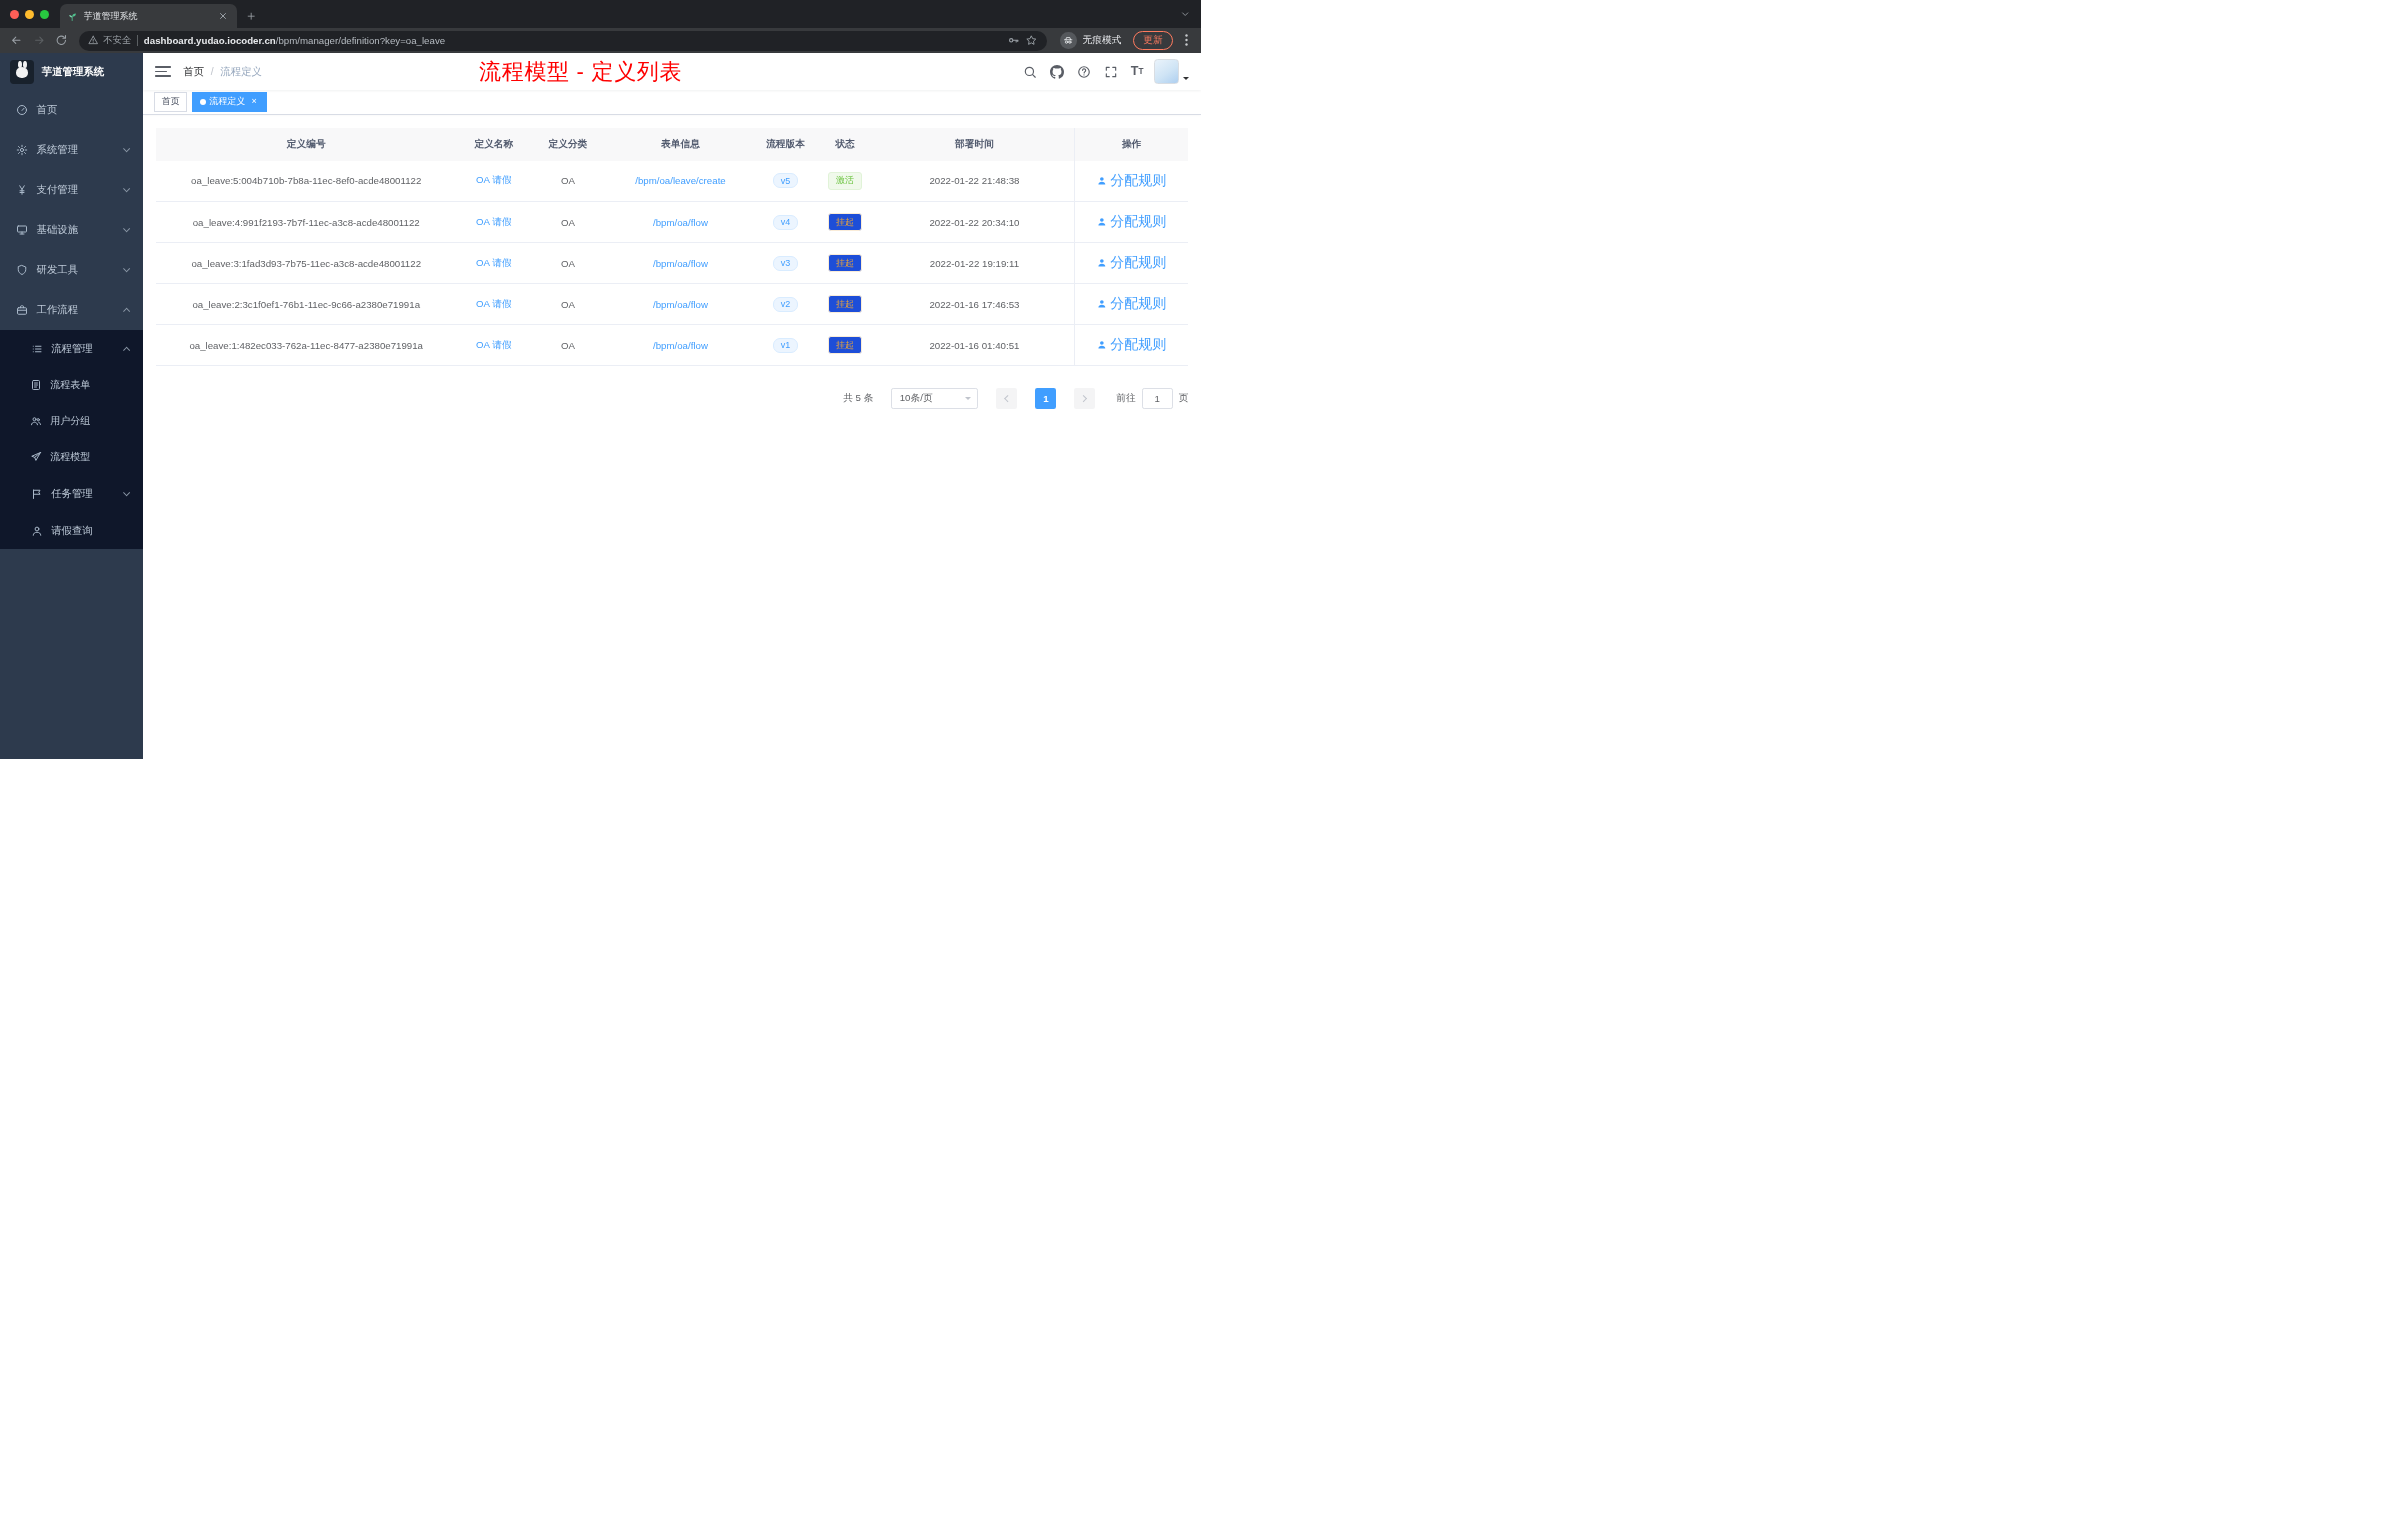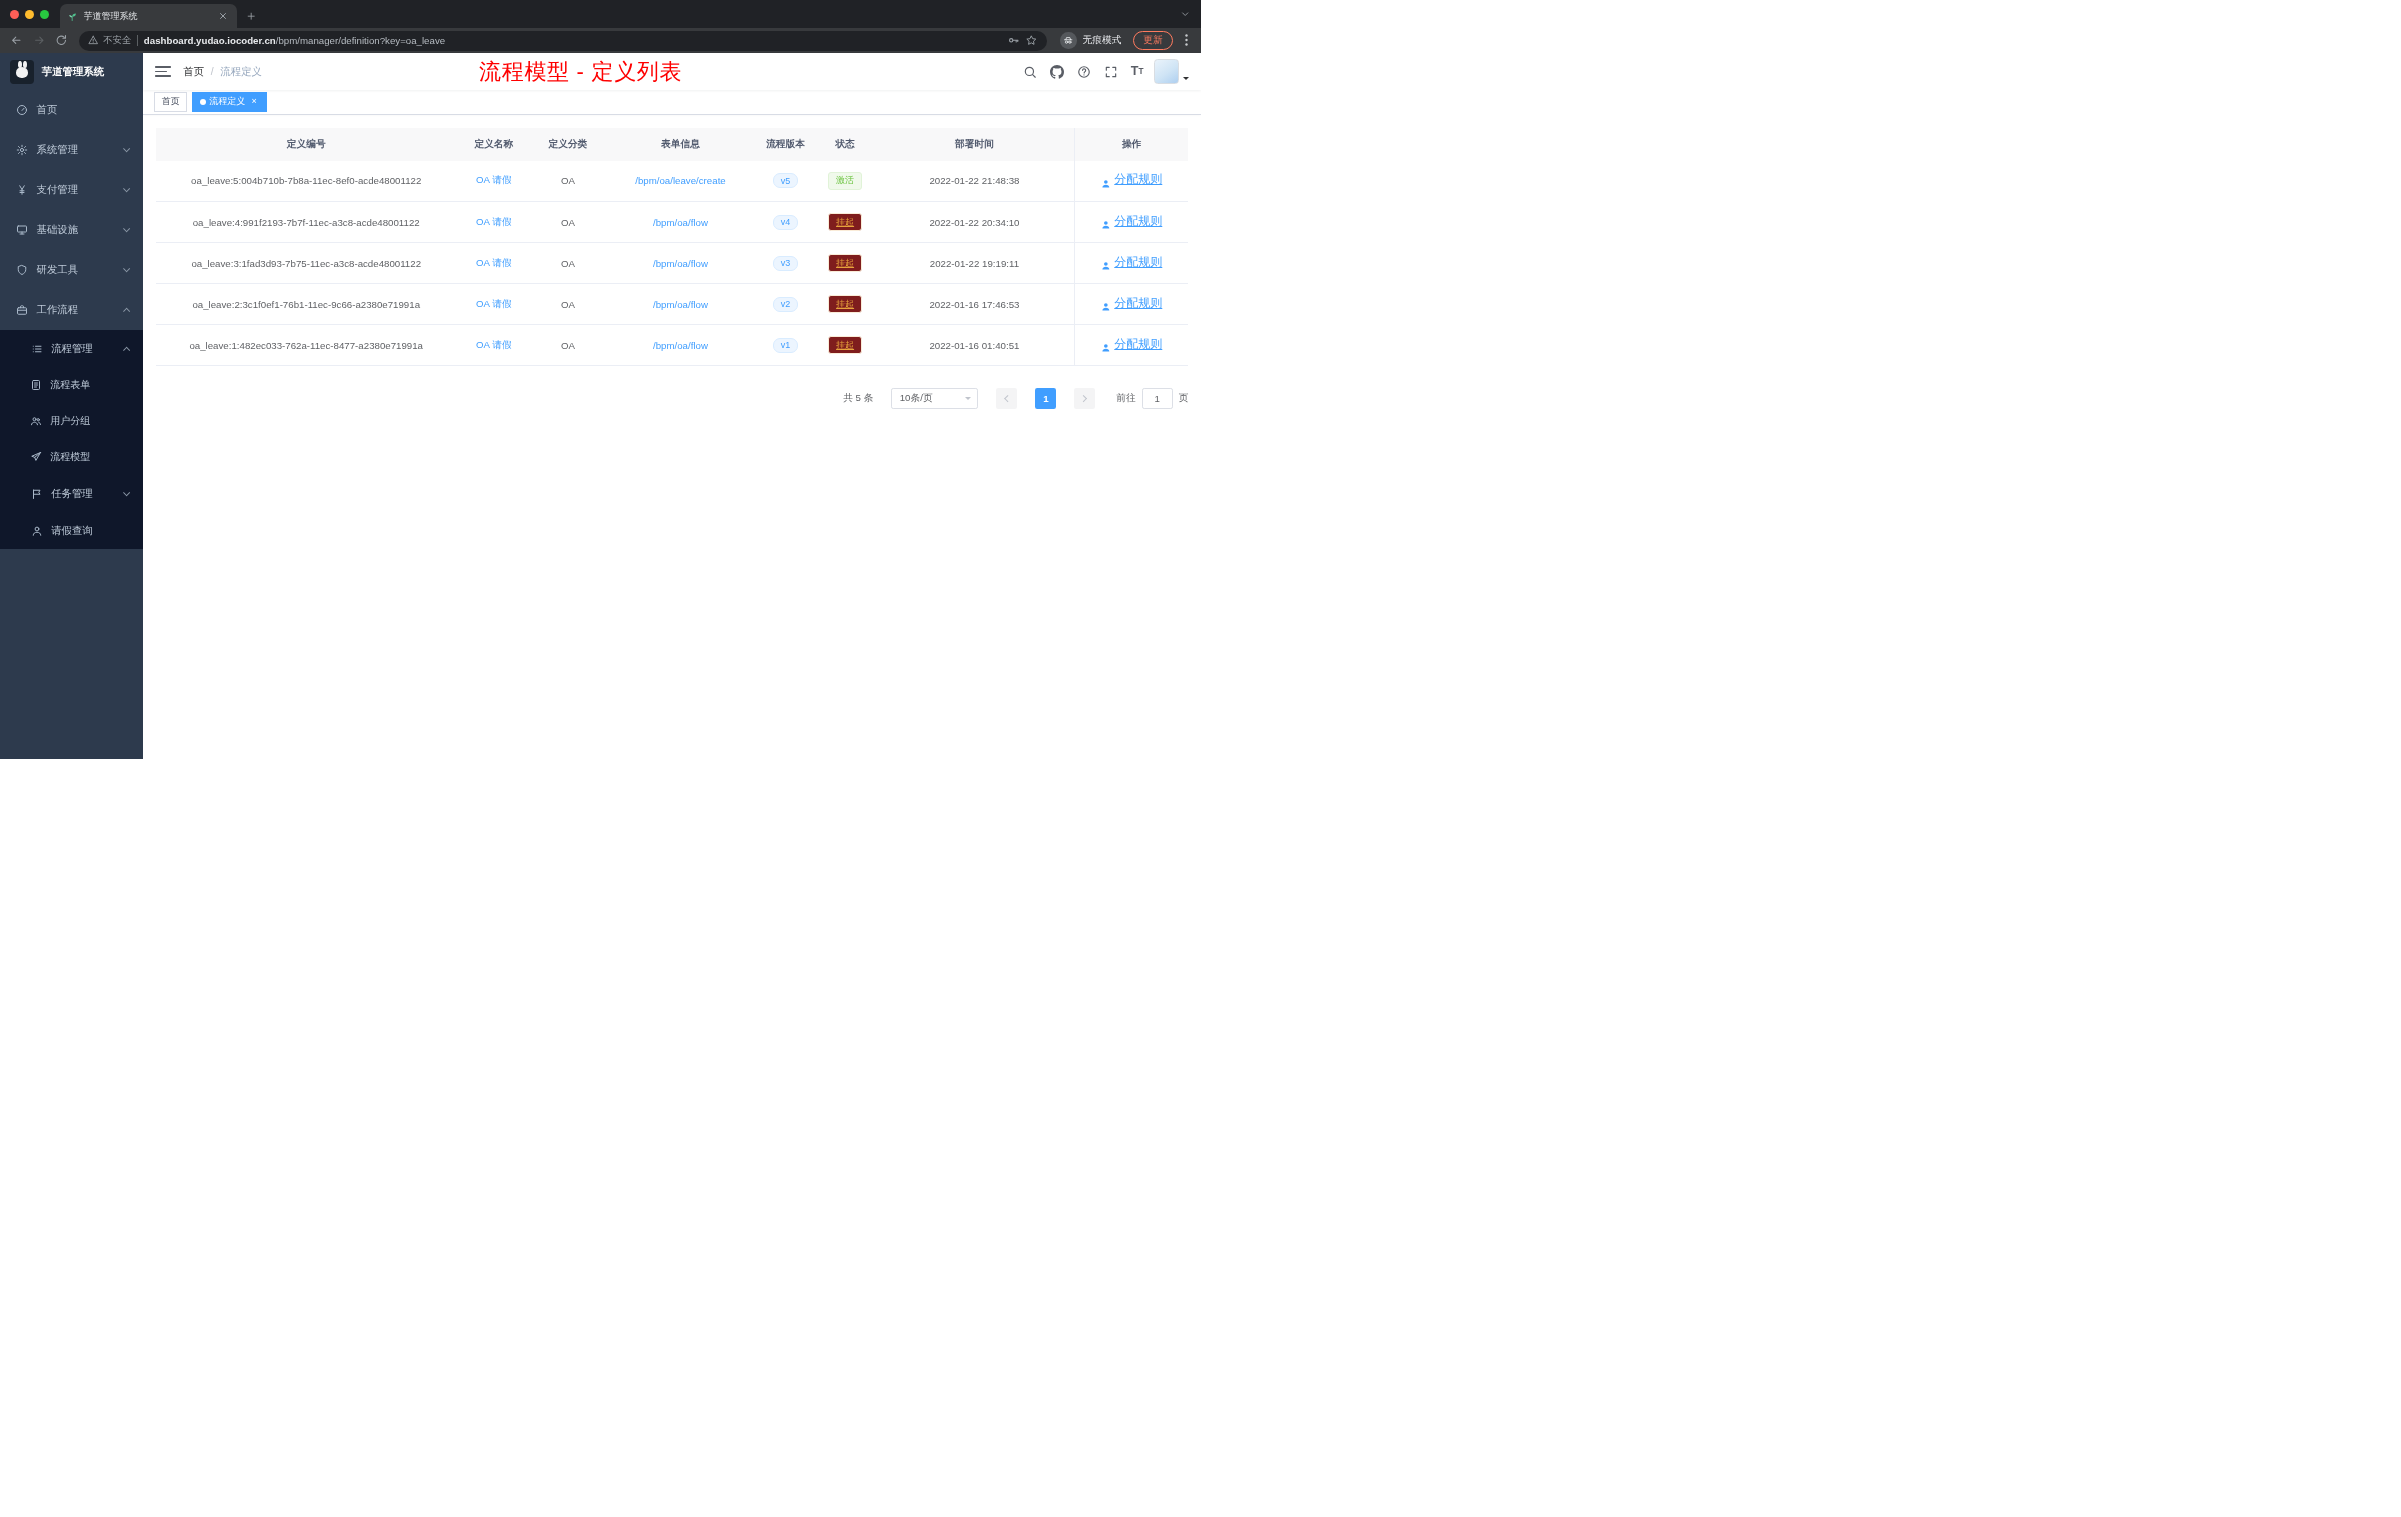"分配规则" .action-link { align-items: flex-end -> center; font-size: 12px -> 14px; text-decoration: underline -> none }
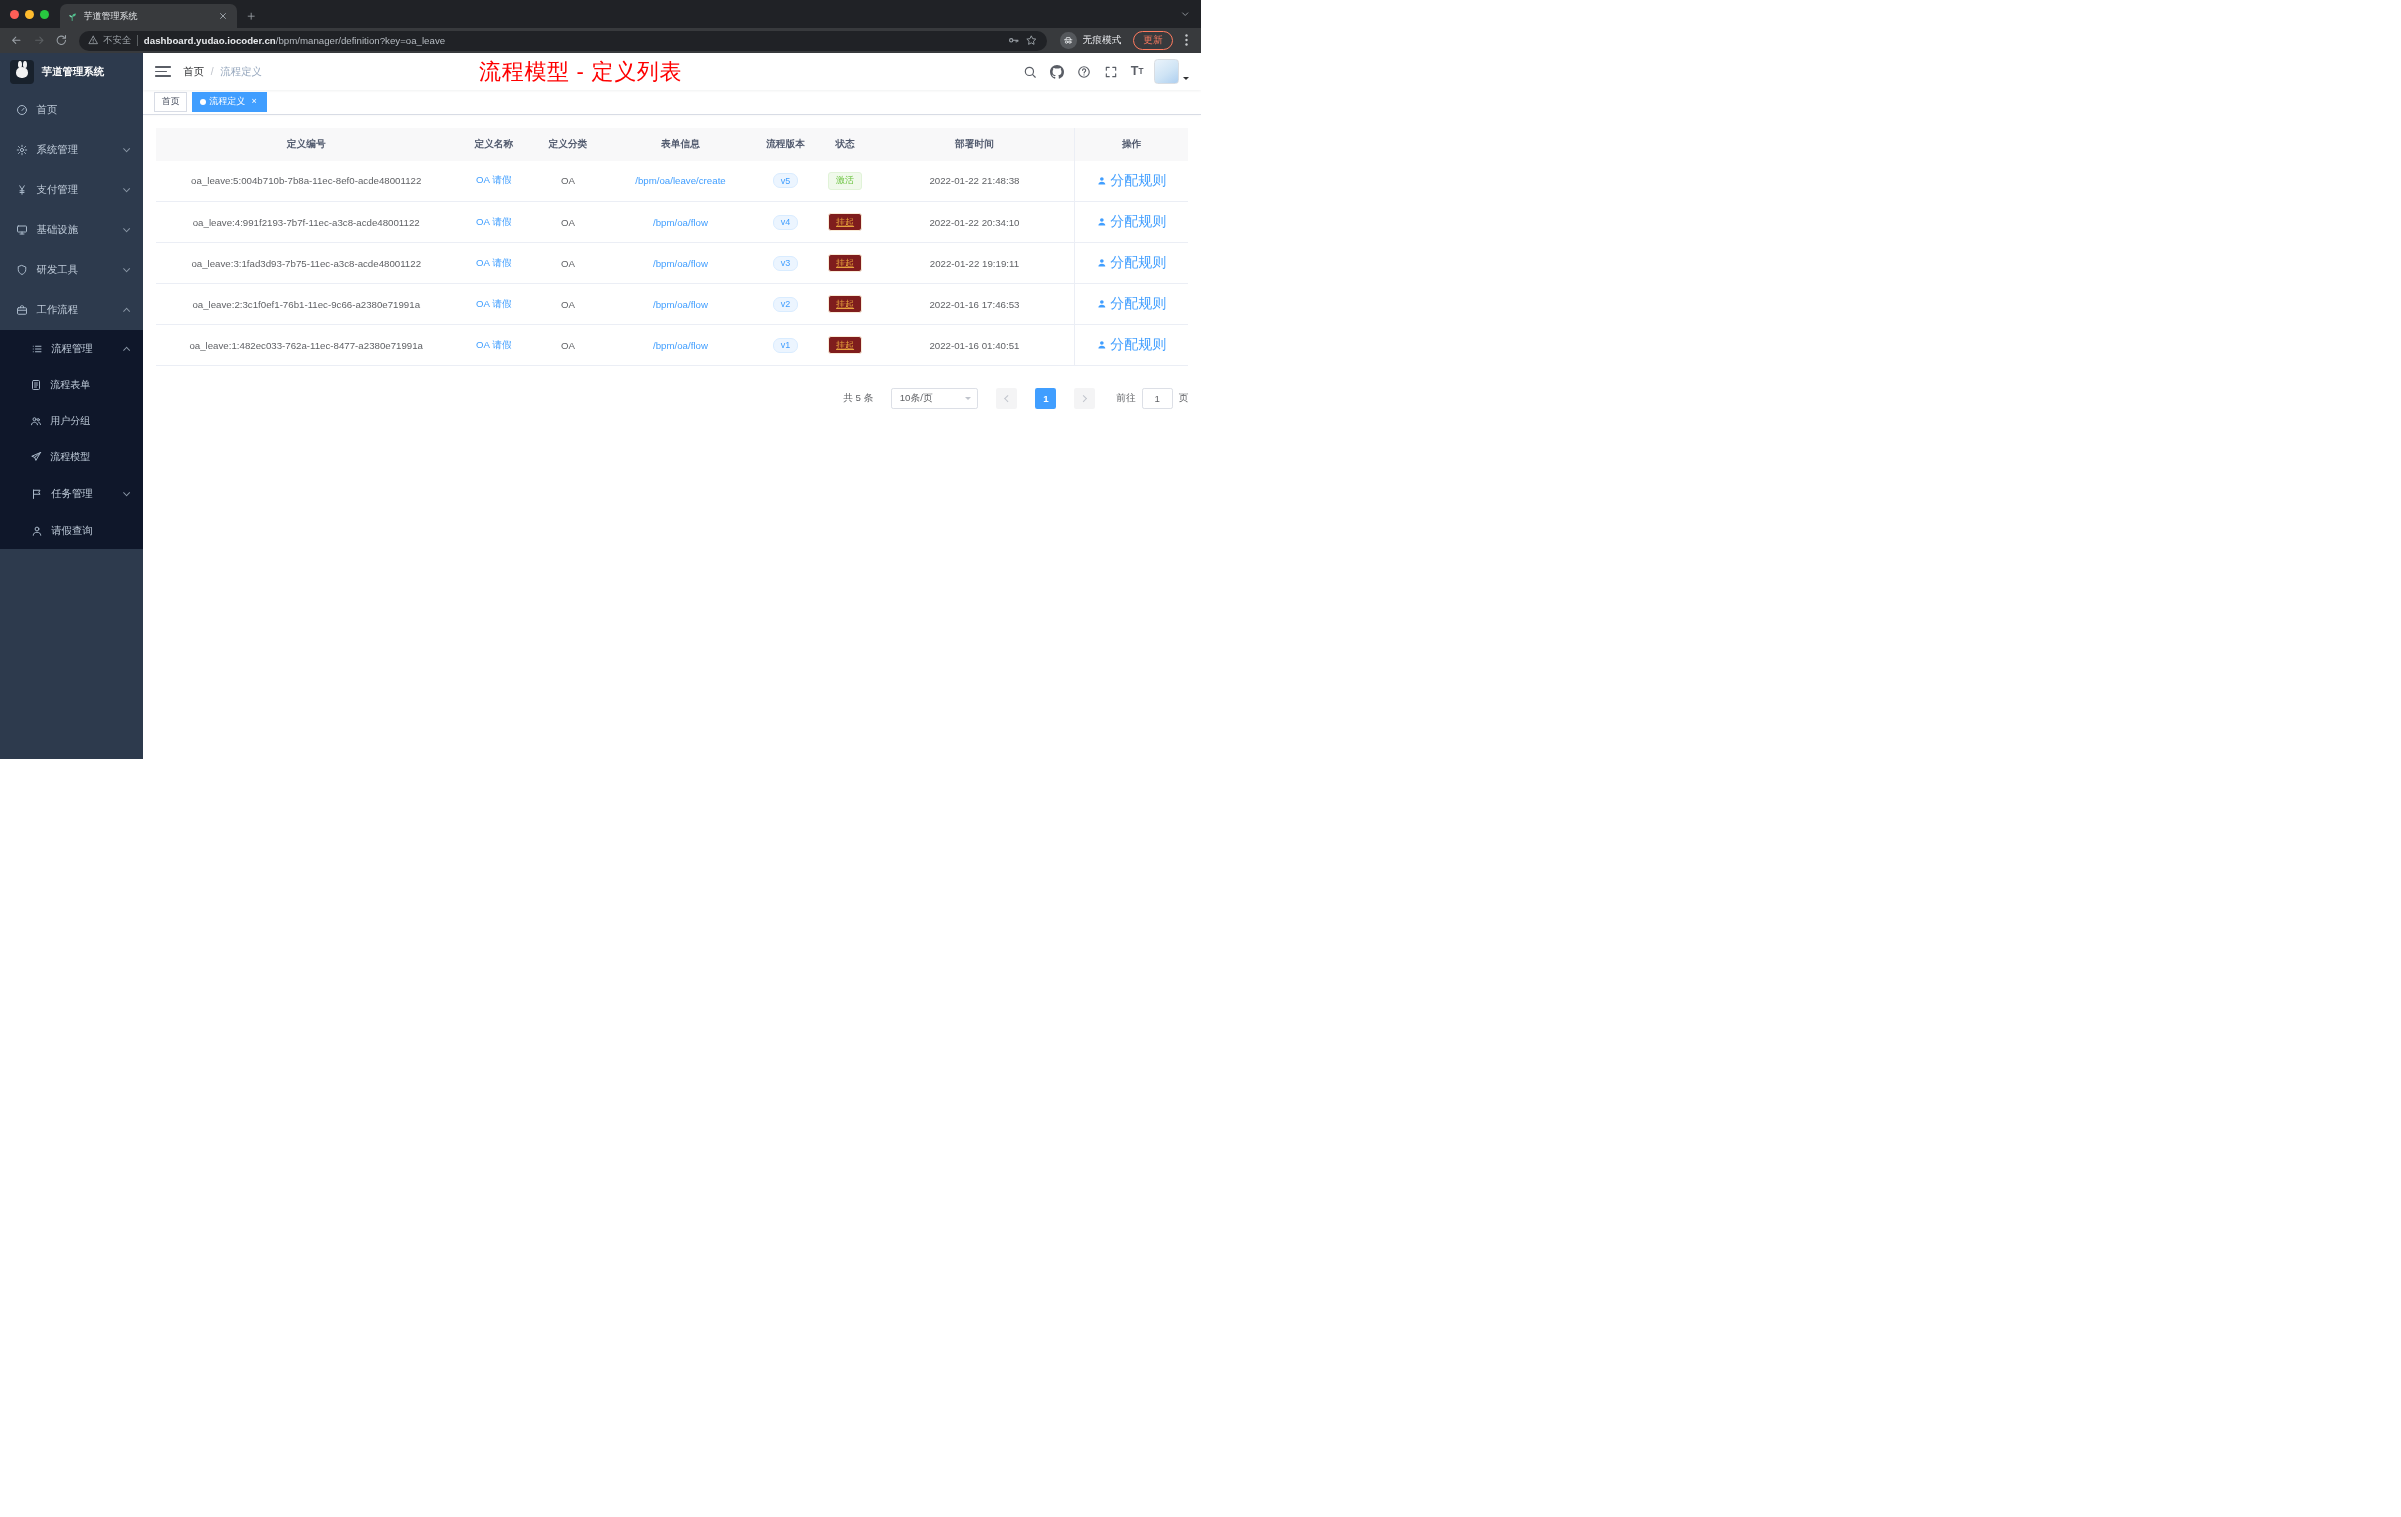"挂起" .status-badge.warning { background: #7f1d1d -> #1d4ed8; text-decoration: underline -> none }
